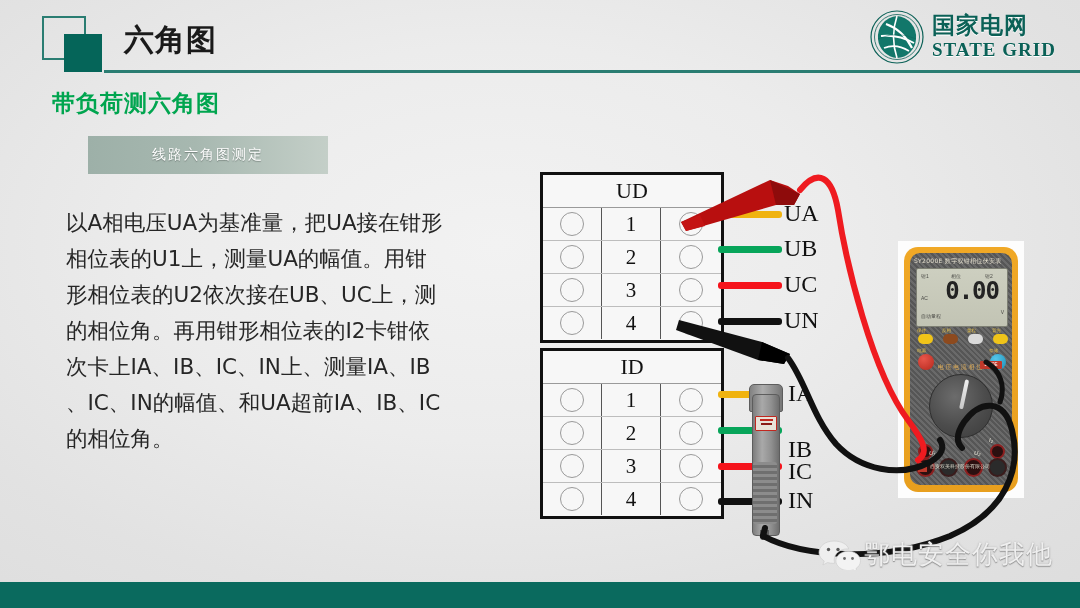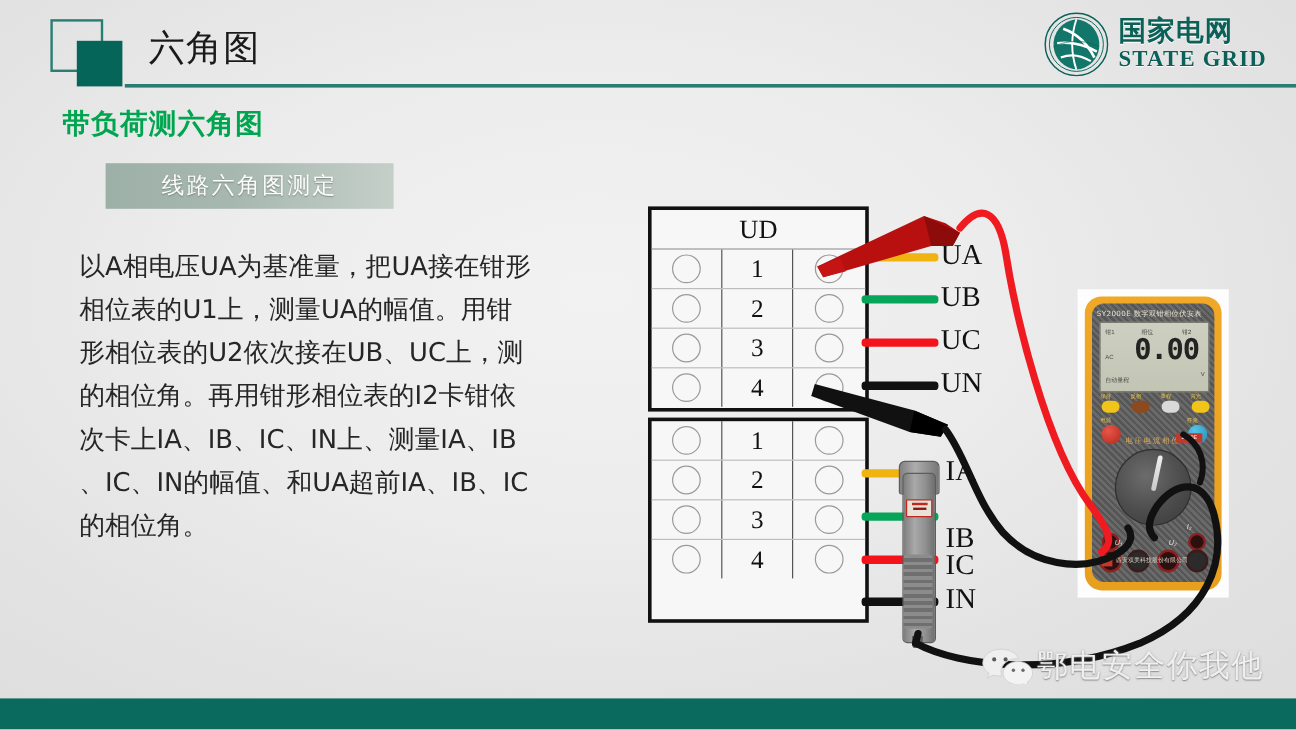"六角图" #page-title { font-weight: normal -> bold }
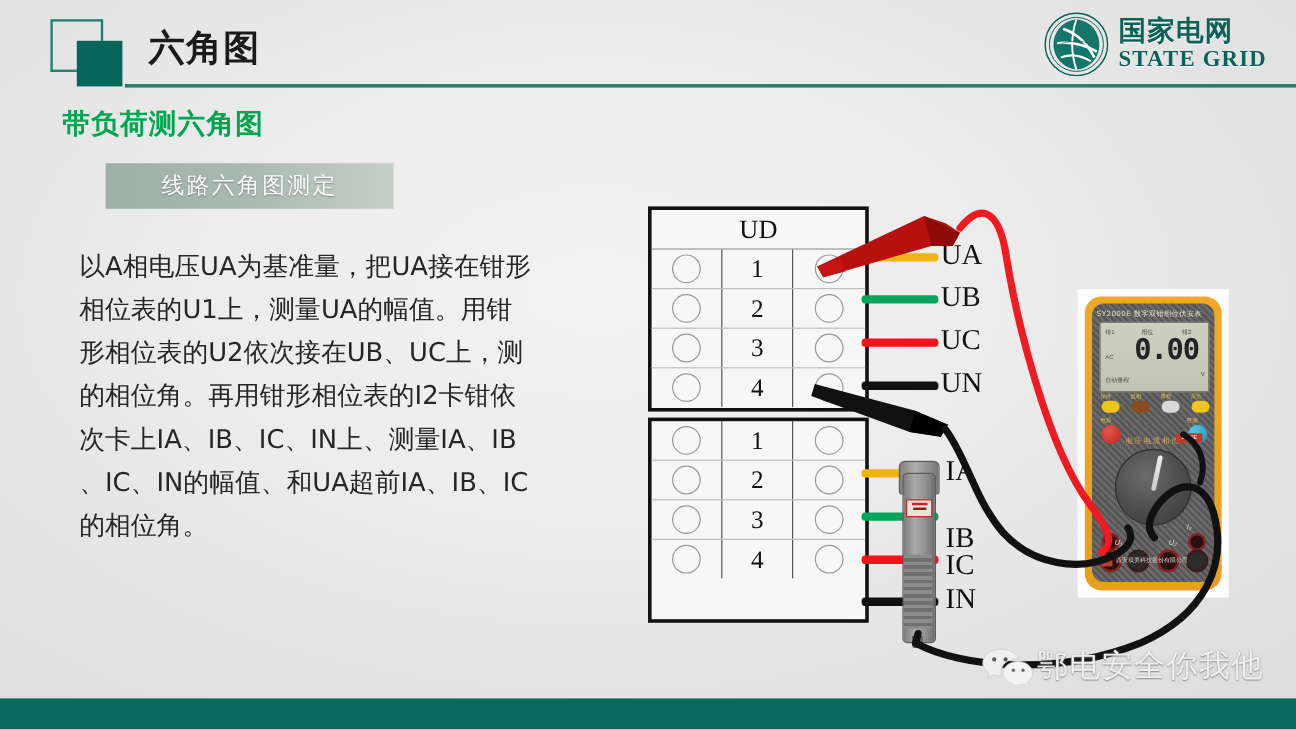"线路六角图测定" #subtitle-banner span { font-size: 19px -> 14px }
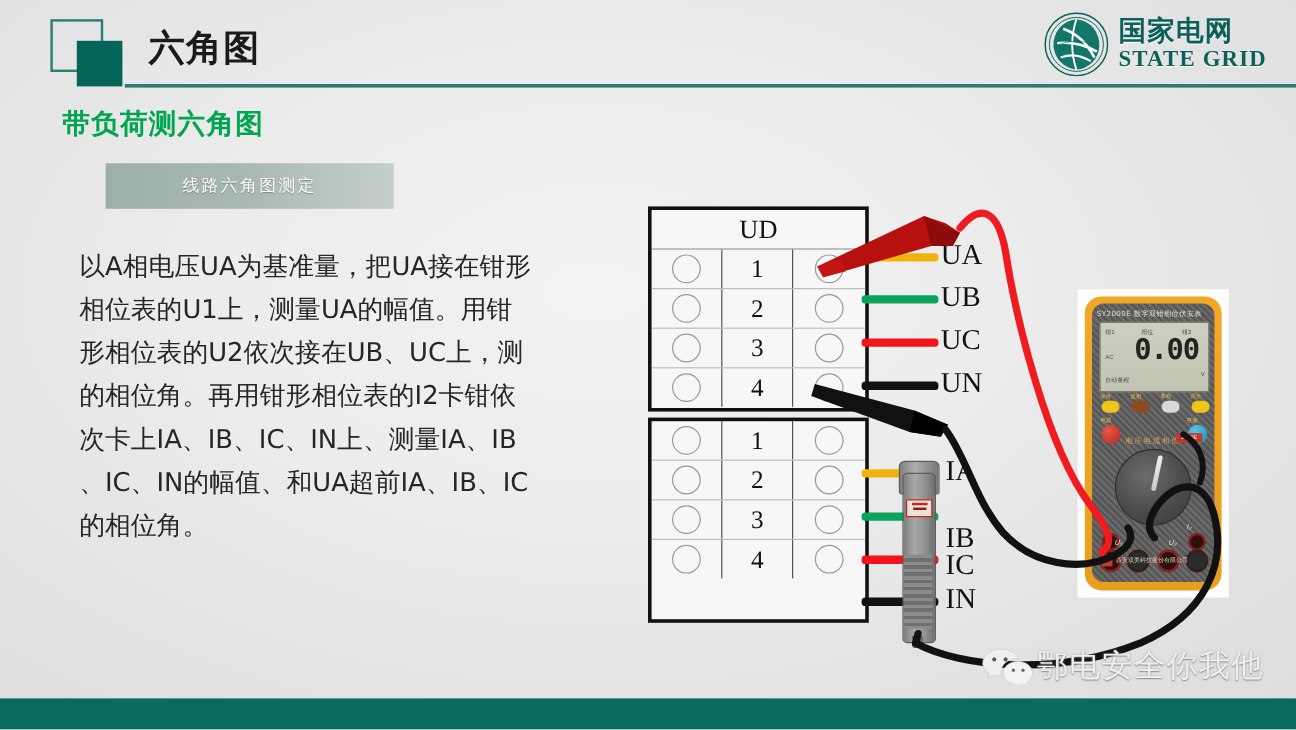"ID" div.tb-head { html: none -> <div>ID</div> }
